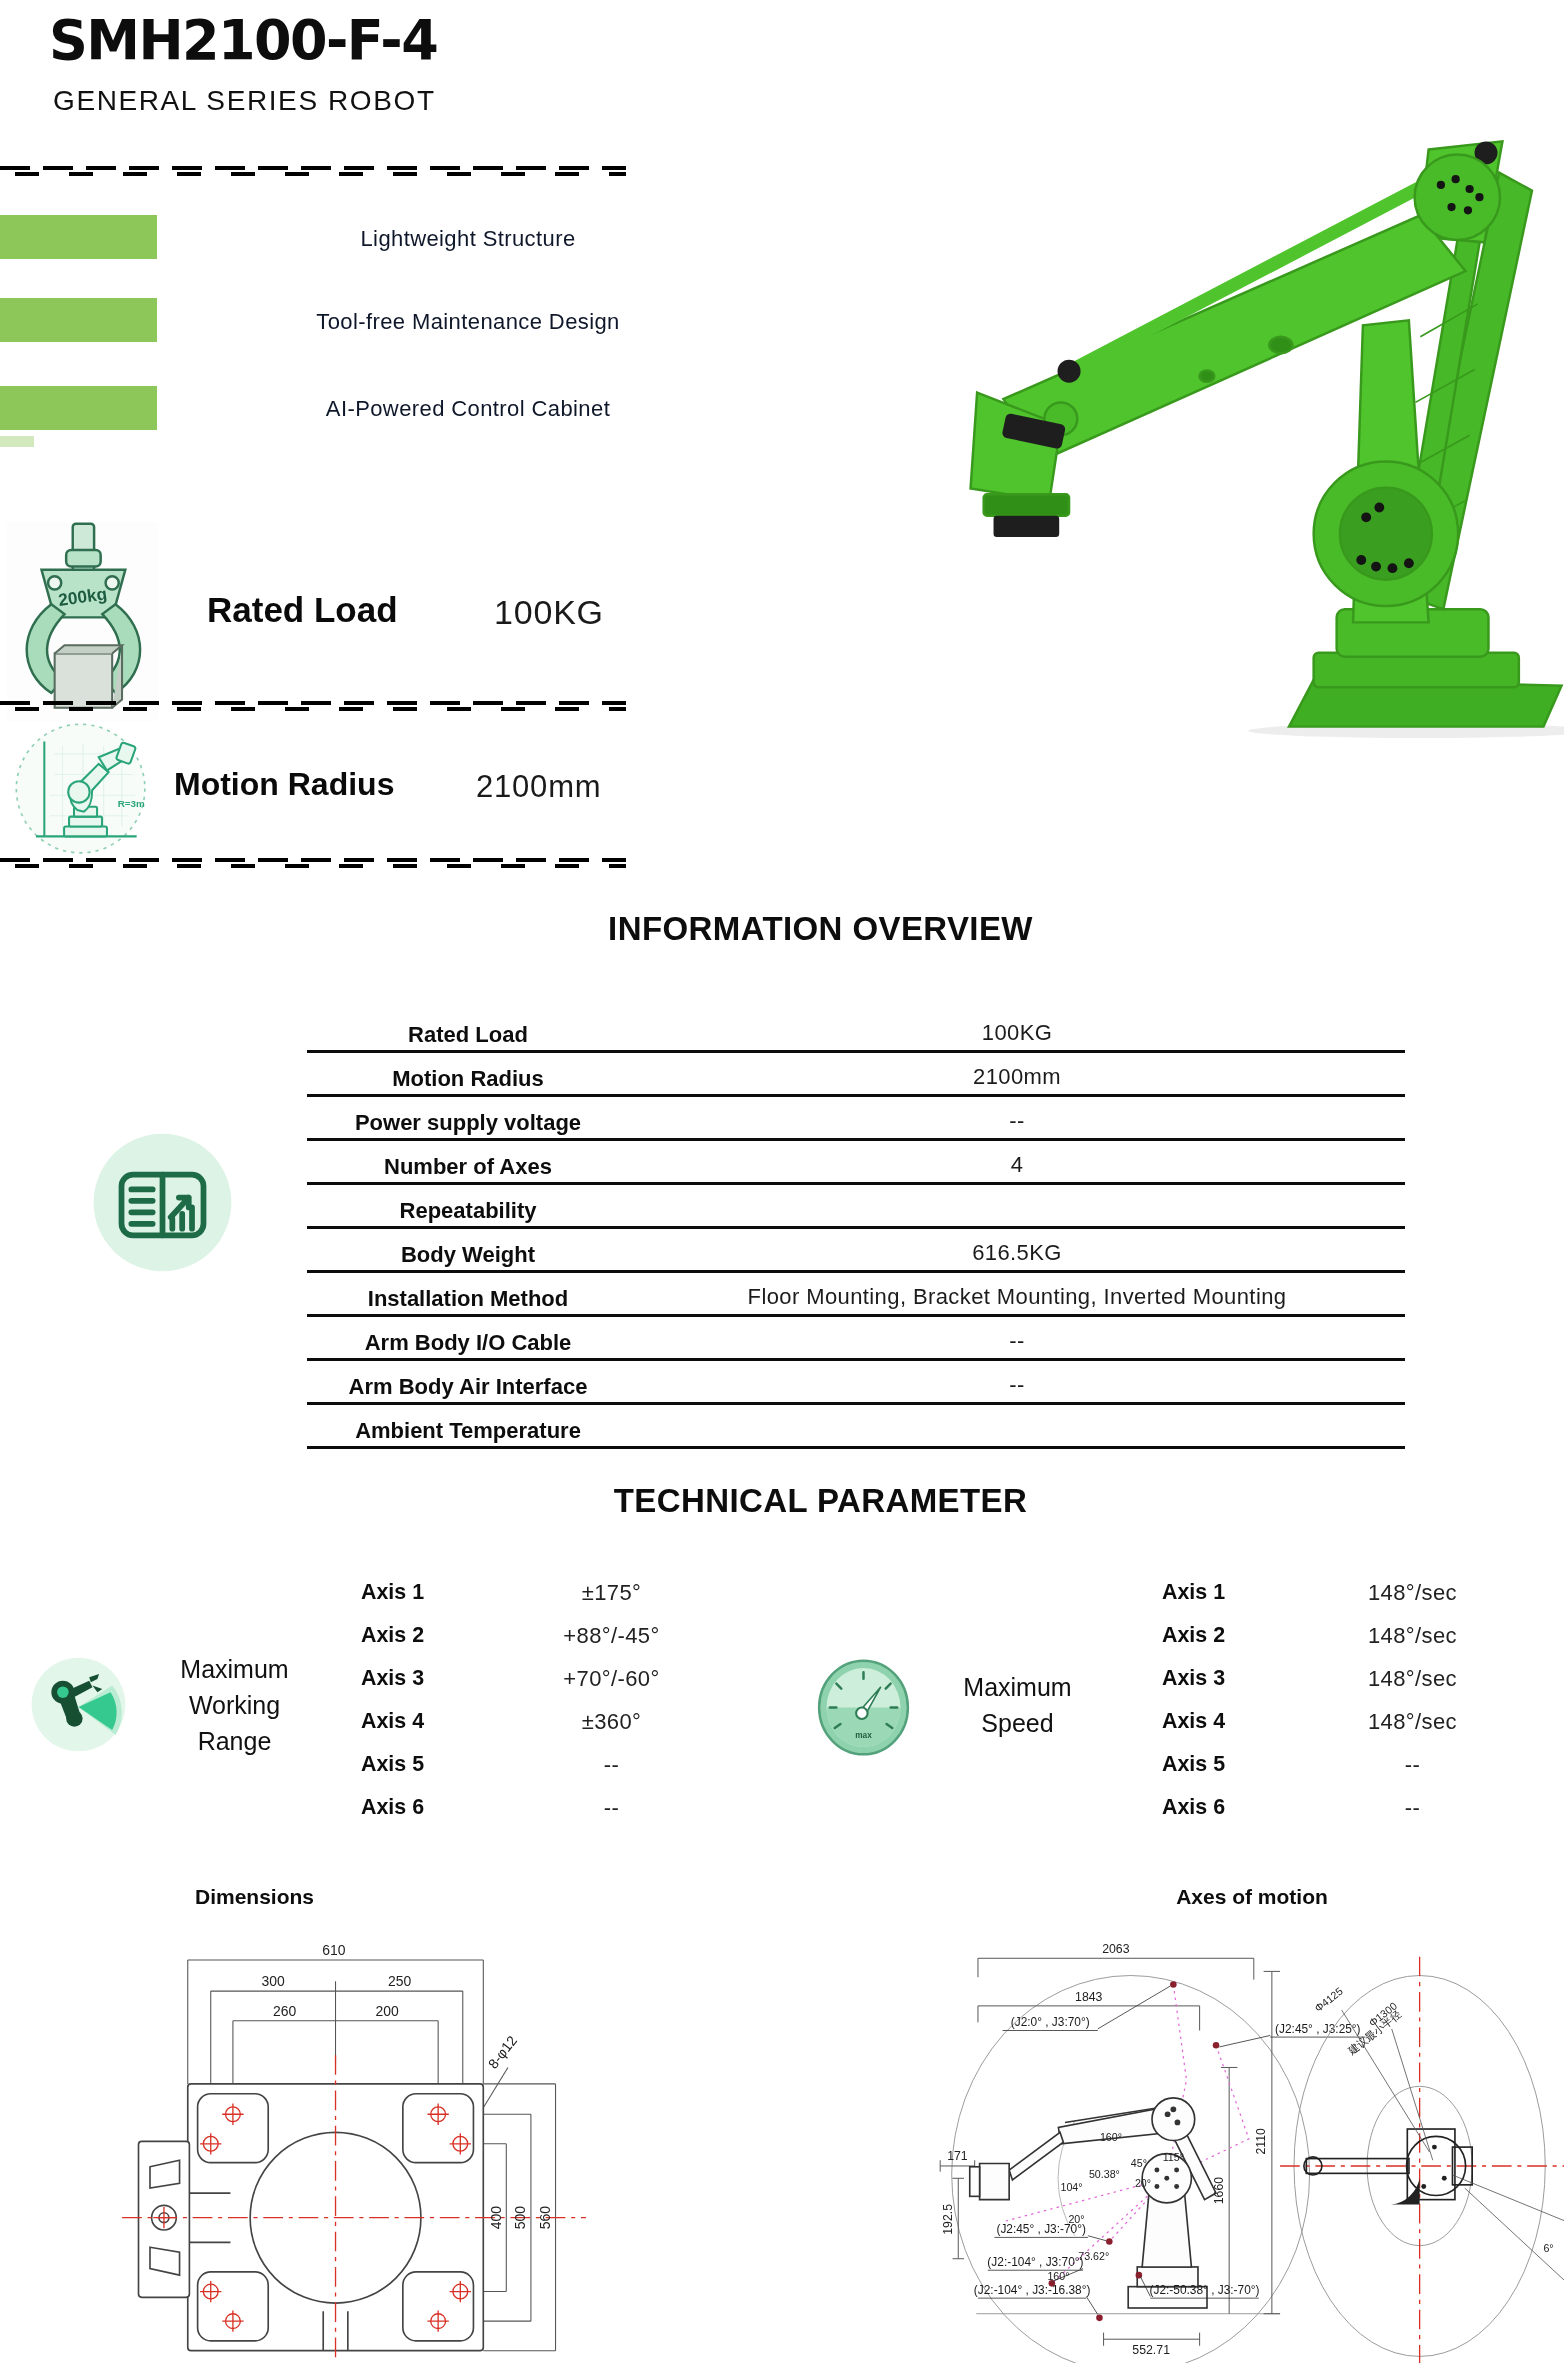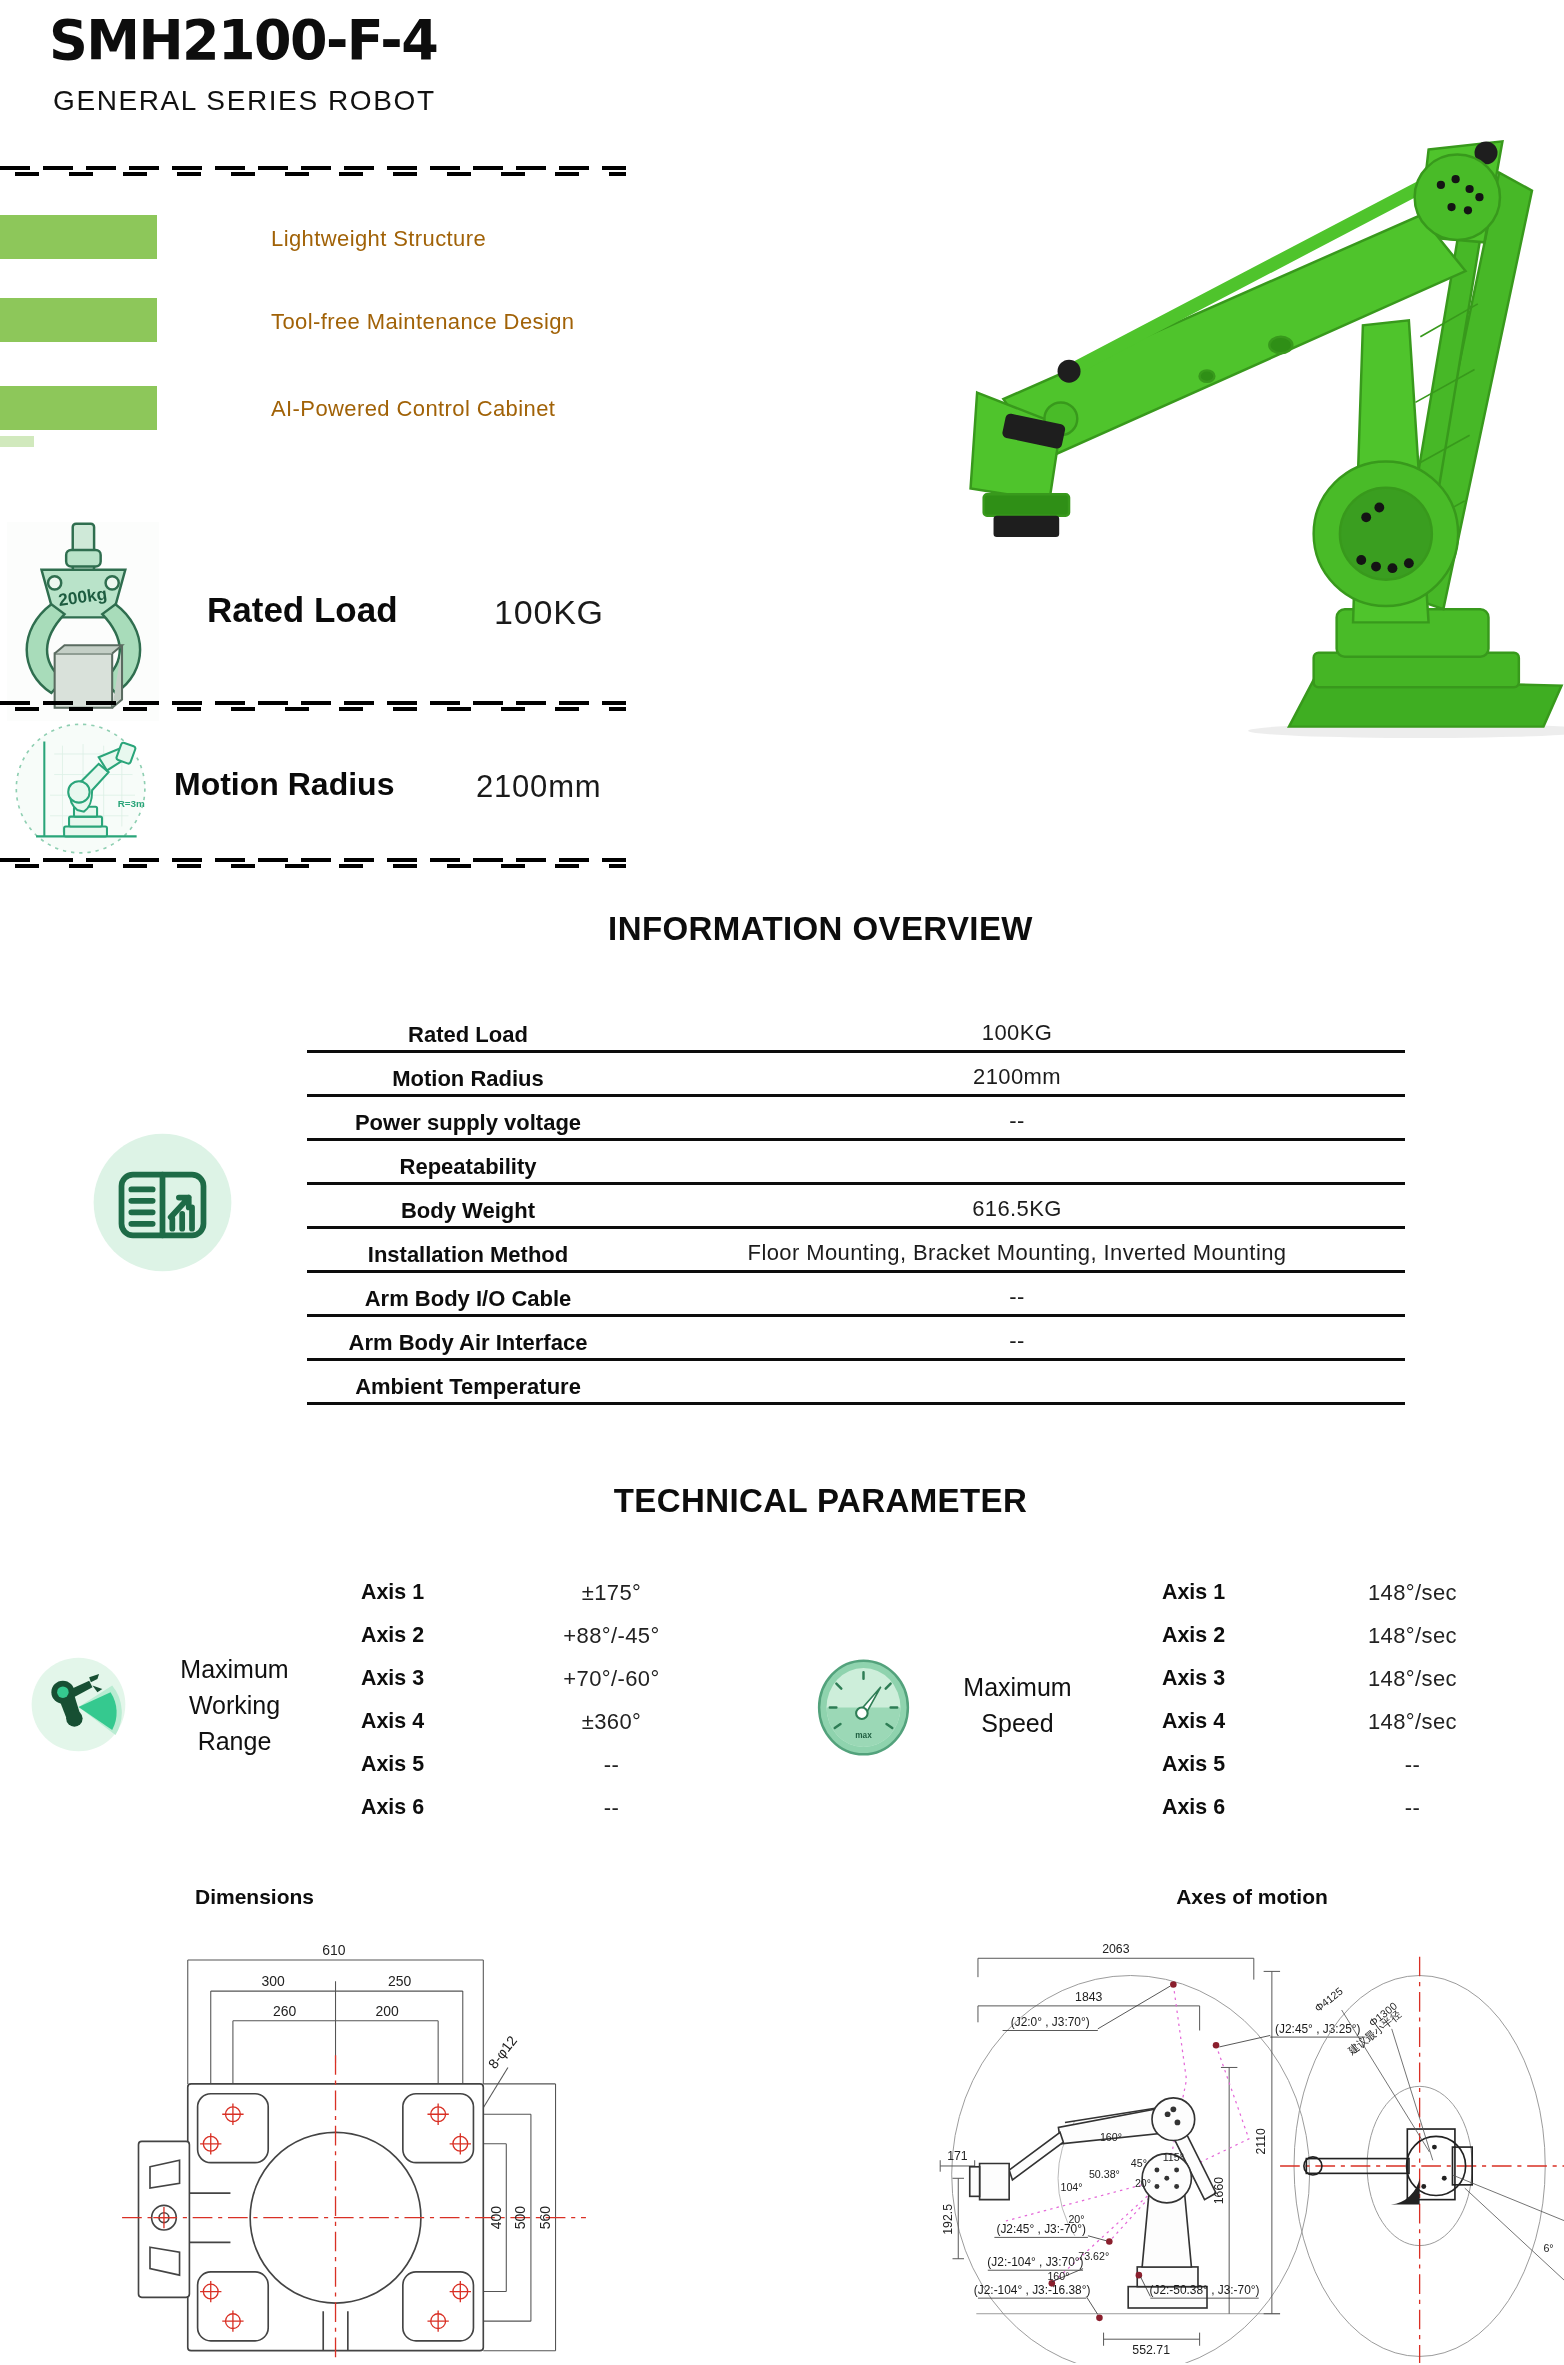"Lightweight Structure" .feature-text { color: #a16207 -> #0f172a; text-align: left -> center }
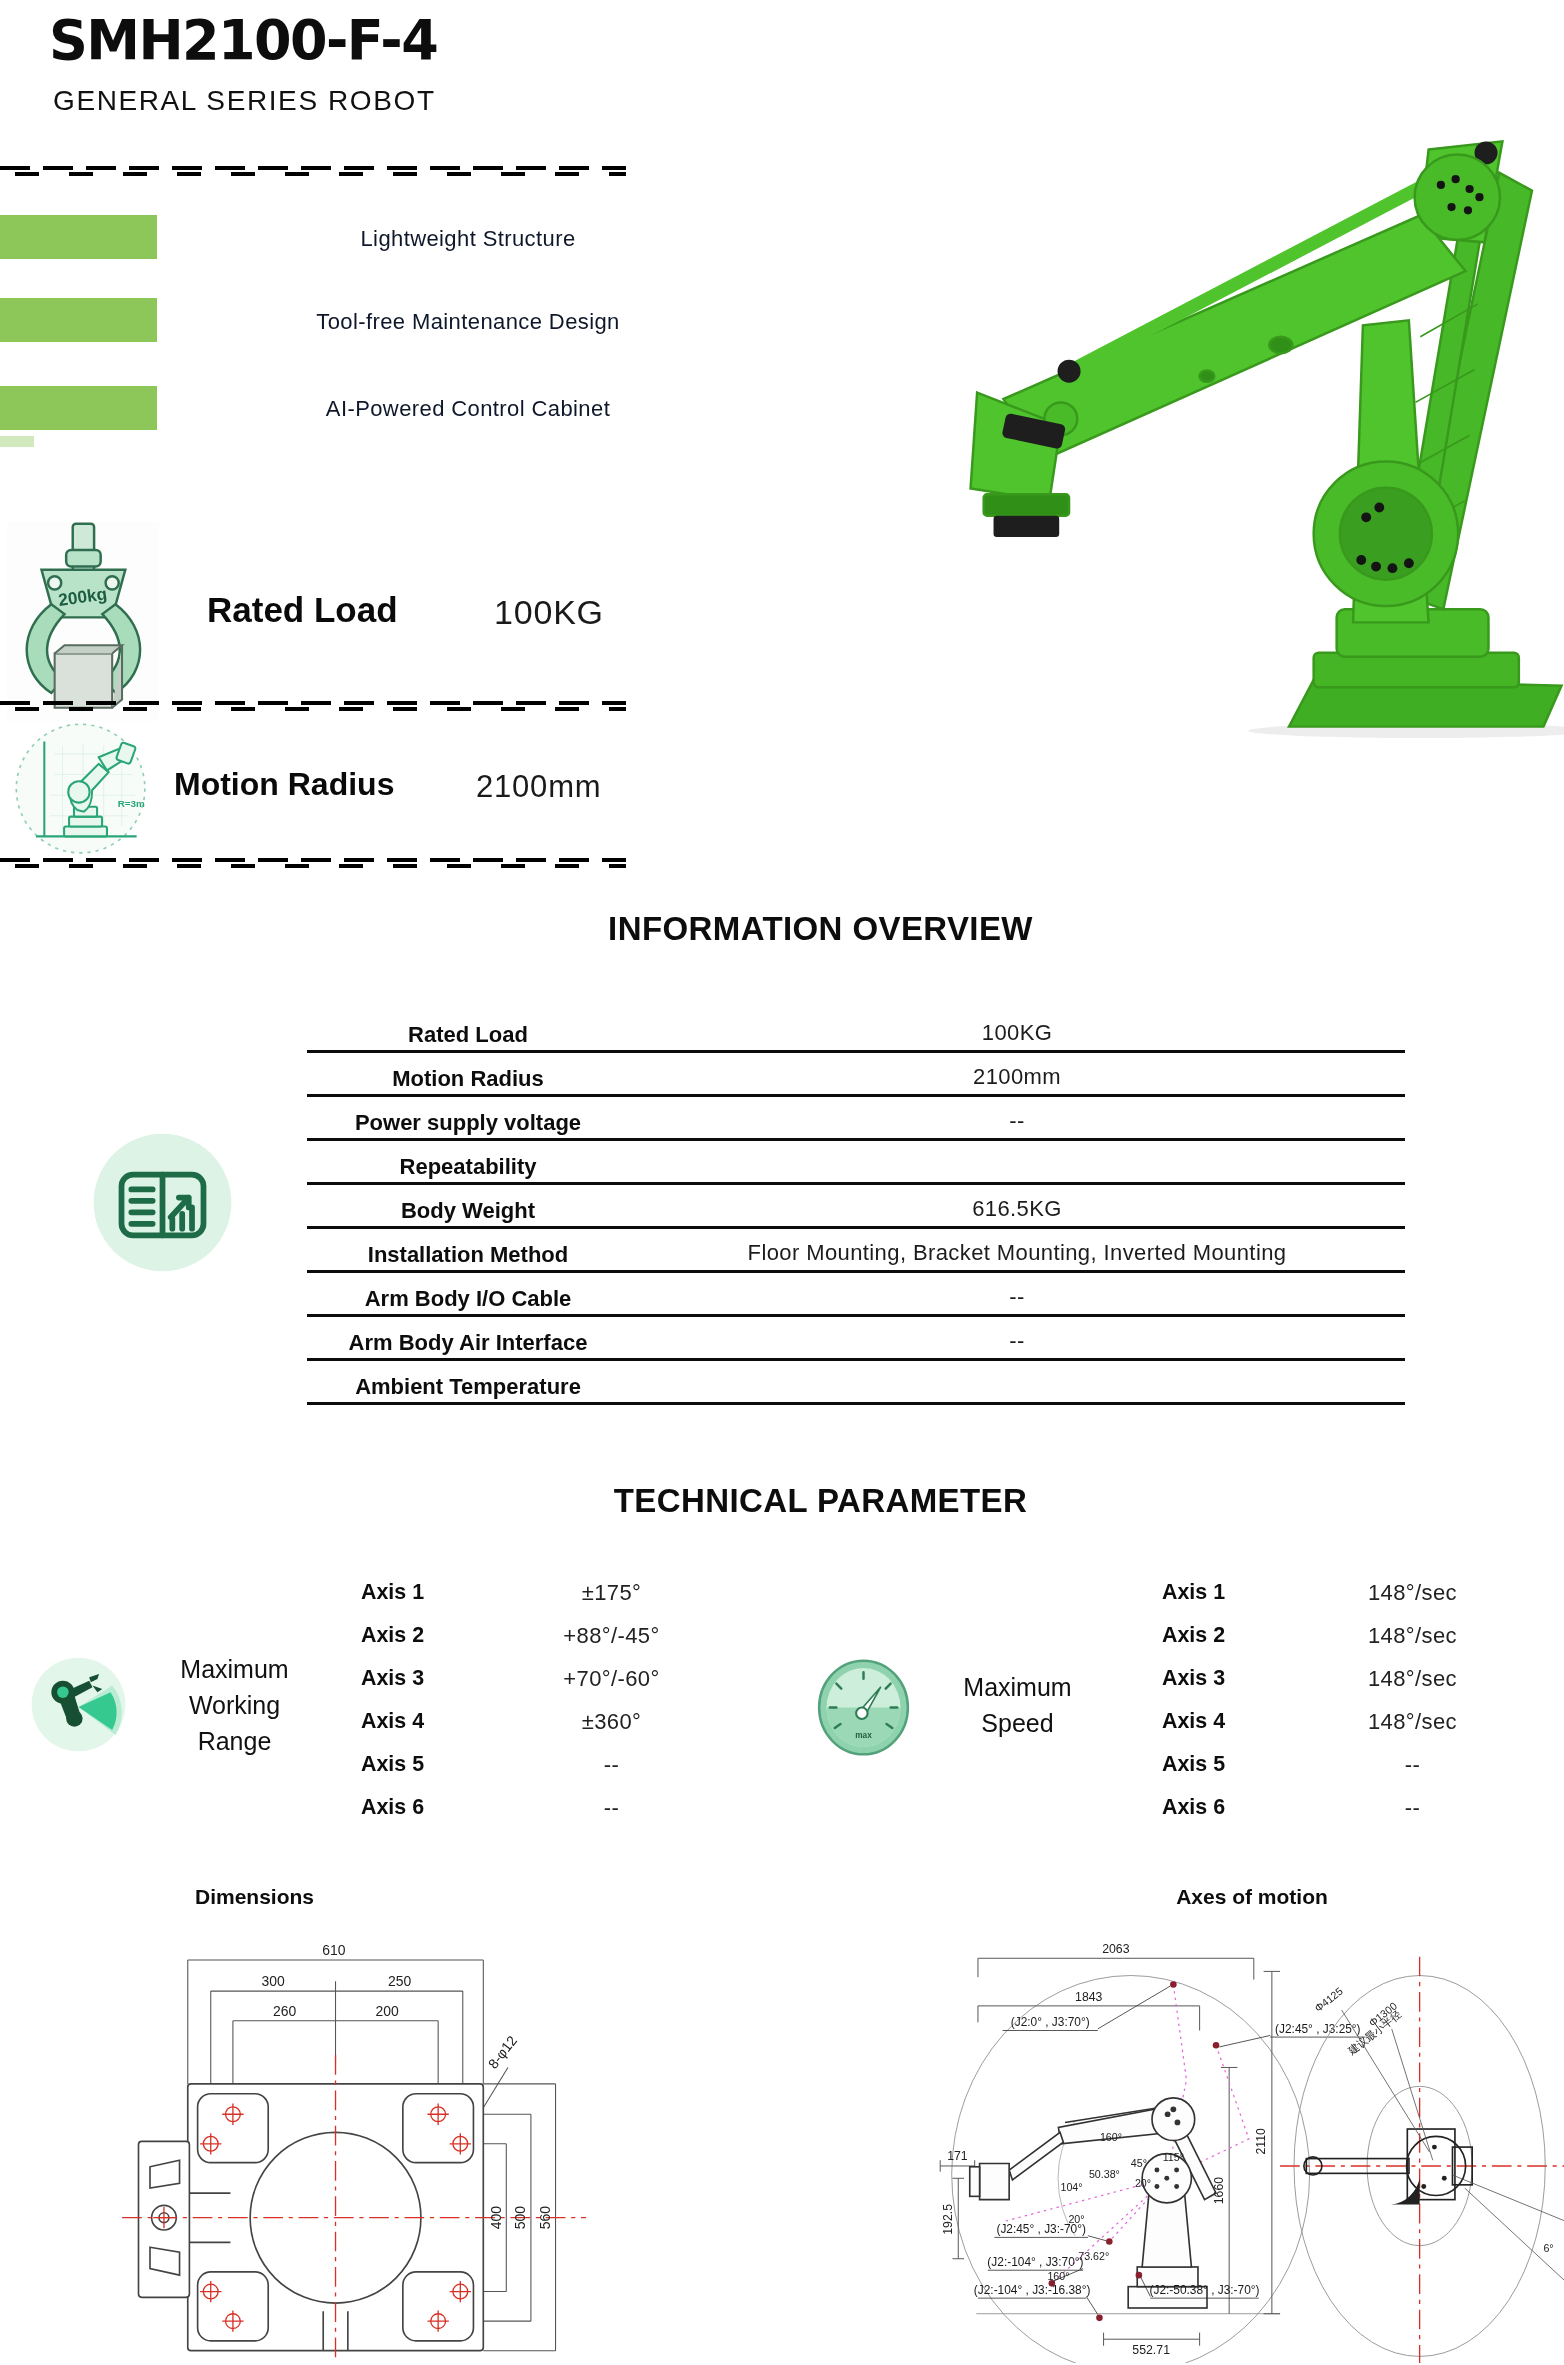"Number of Axes" div.irow { html: none -> <div> <div>Number of Axes</div> <div>4</div> </div> }
